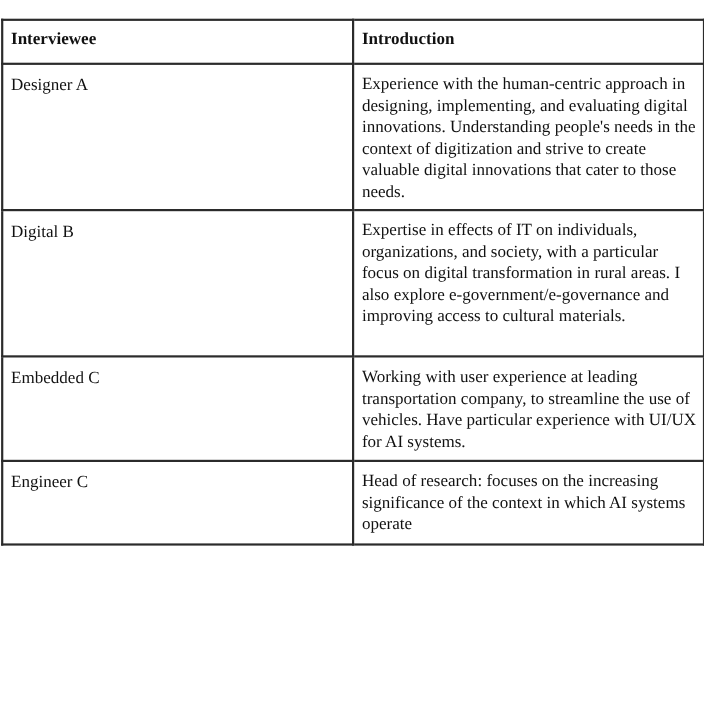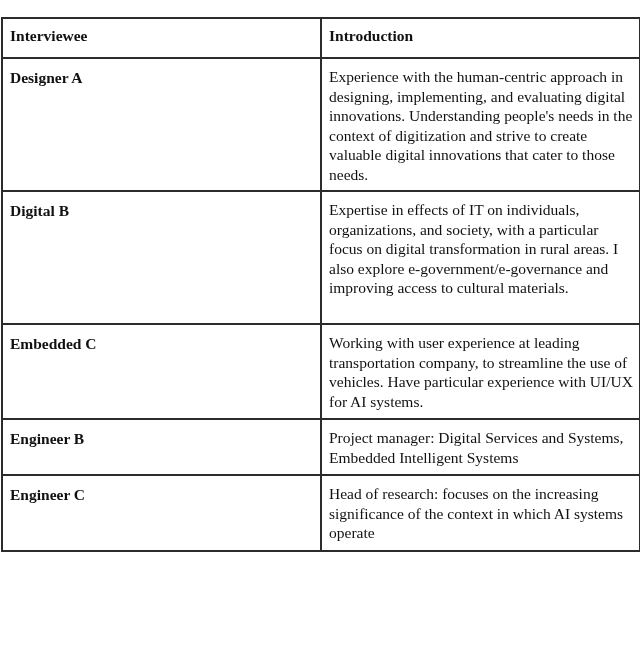"Designer A" td.name { font-weight: bold -> normal }
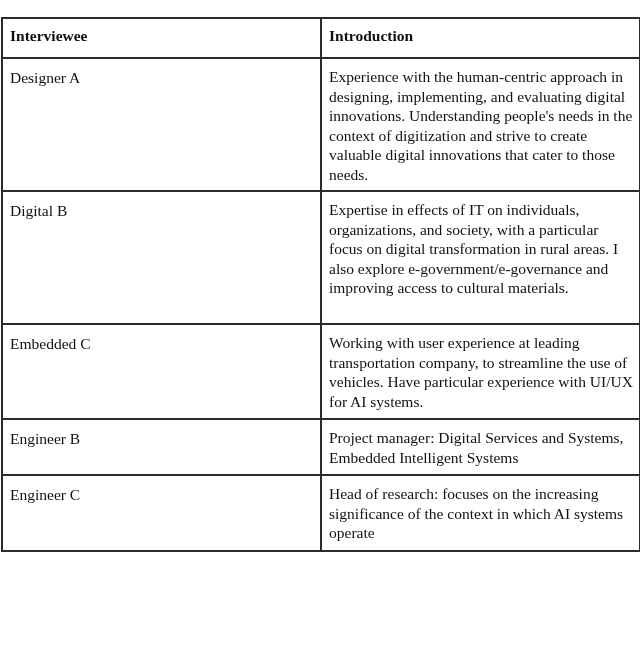"Engineer B" tr.r5 { html: <tr> <td>Engineer B</td> <td>Project manager: Digital Services and Systems, Embedded Intelligent Systems</td> </tr> -> none }
